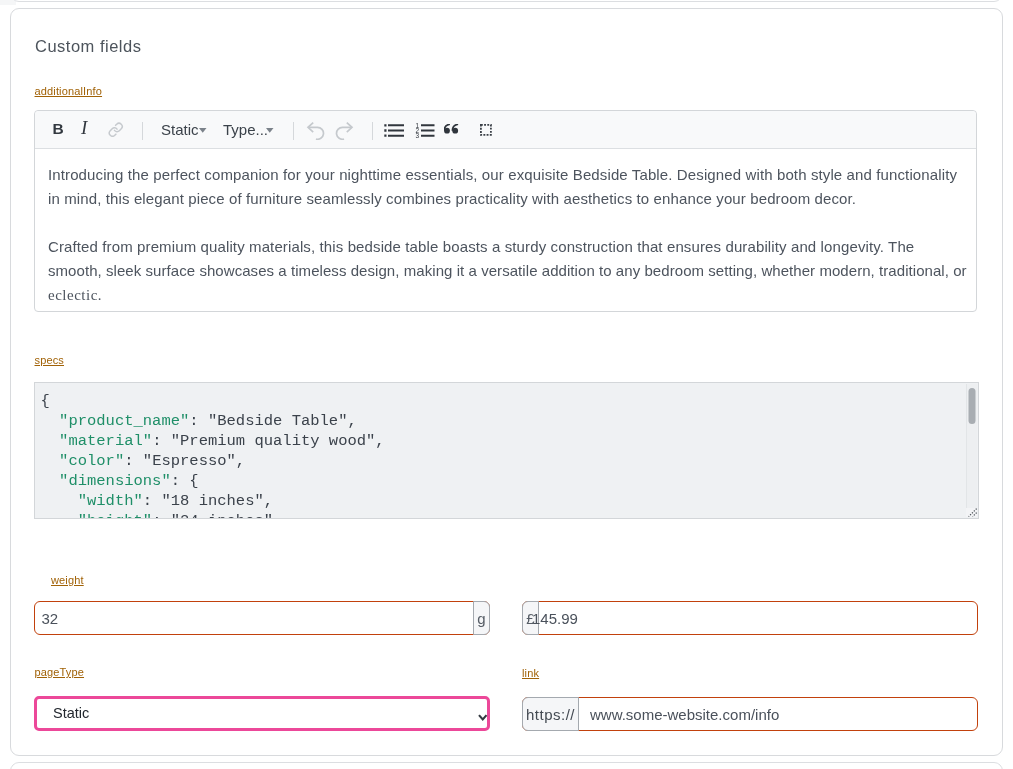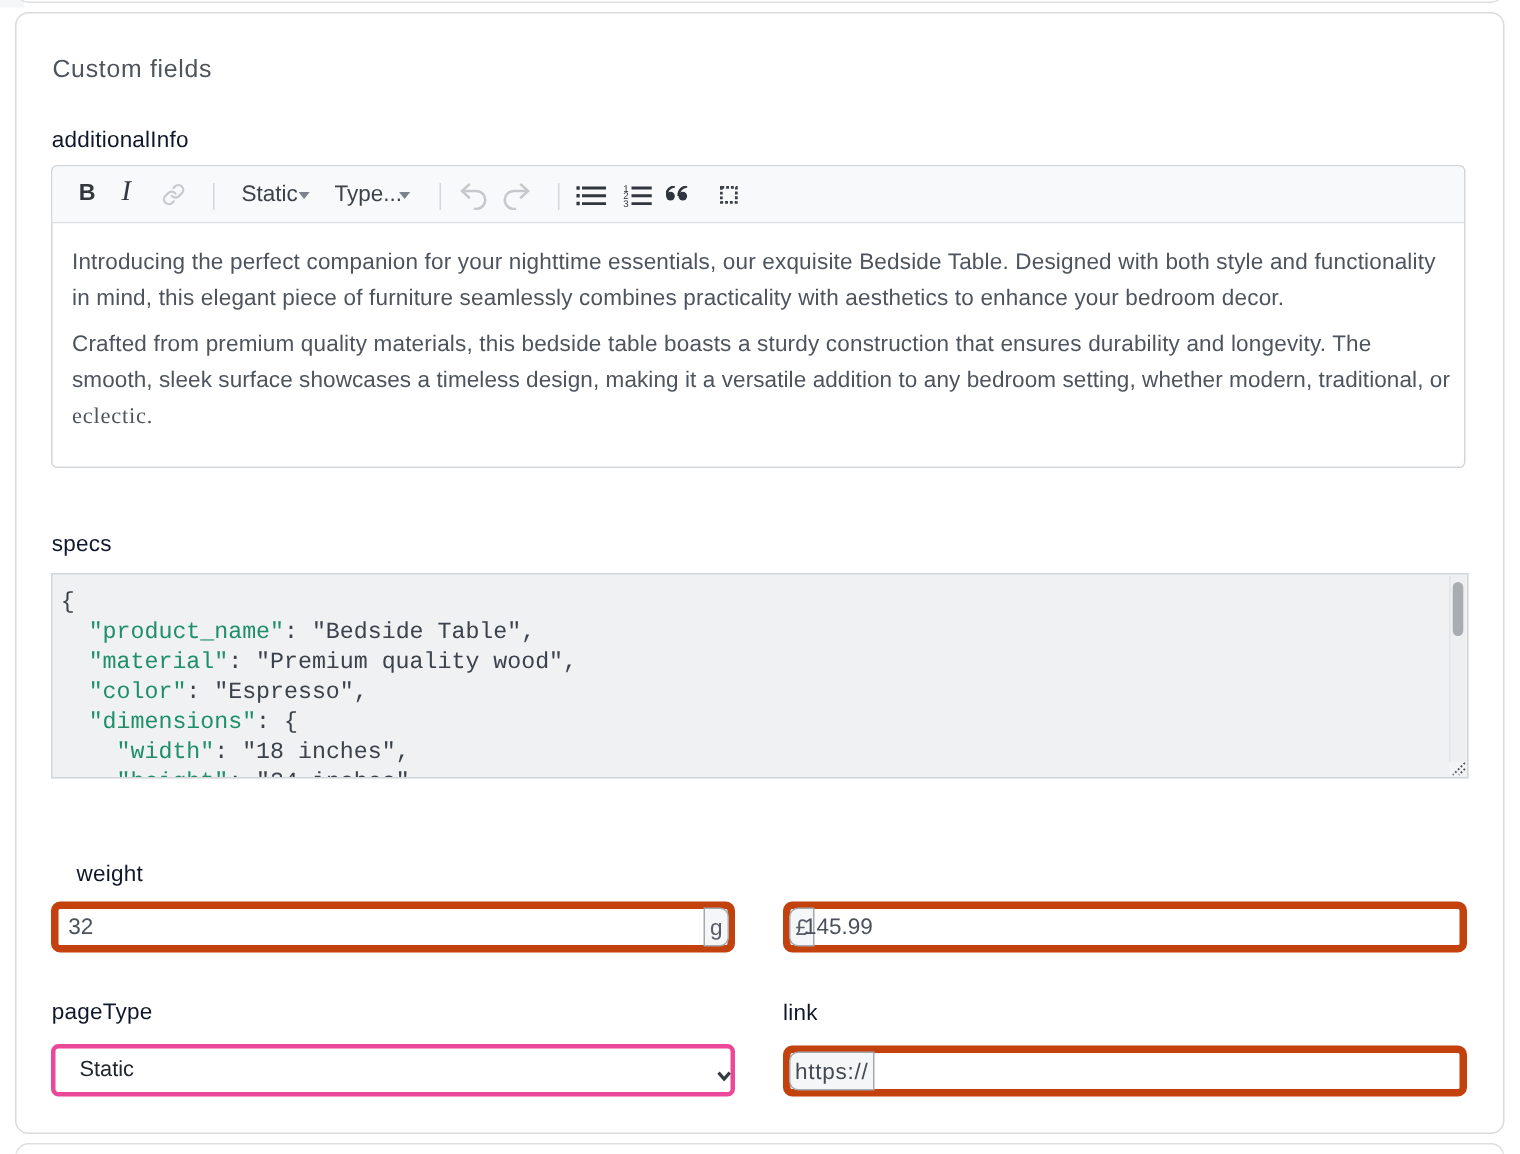"additionalInfo" label.f { color: #0f172a -> #a16207; font-size: 15px -> 11px; text-decoration: none -> underline }
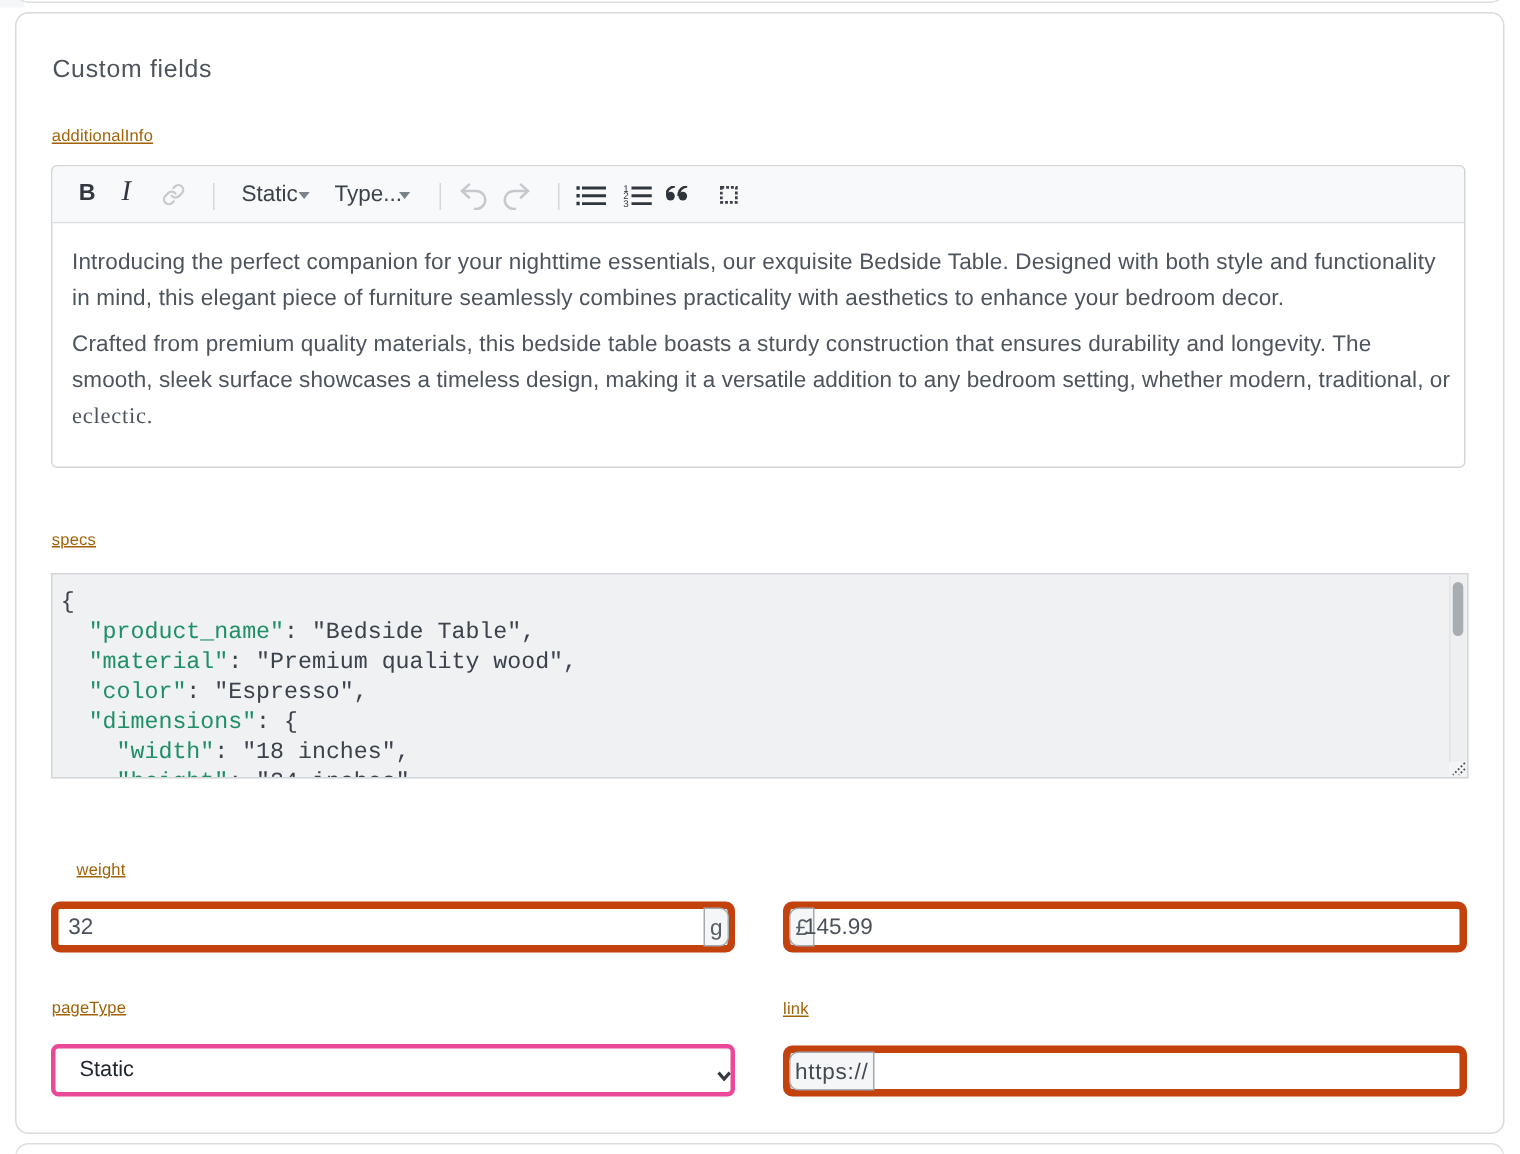"Crafted from premium quality materials," #content p + p { margin-top: 7px -> 24px }
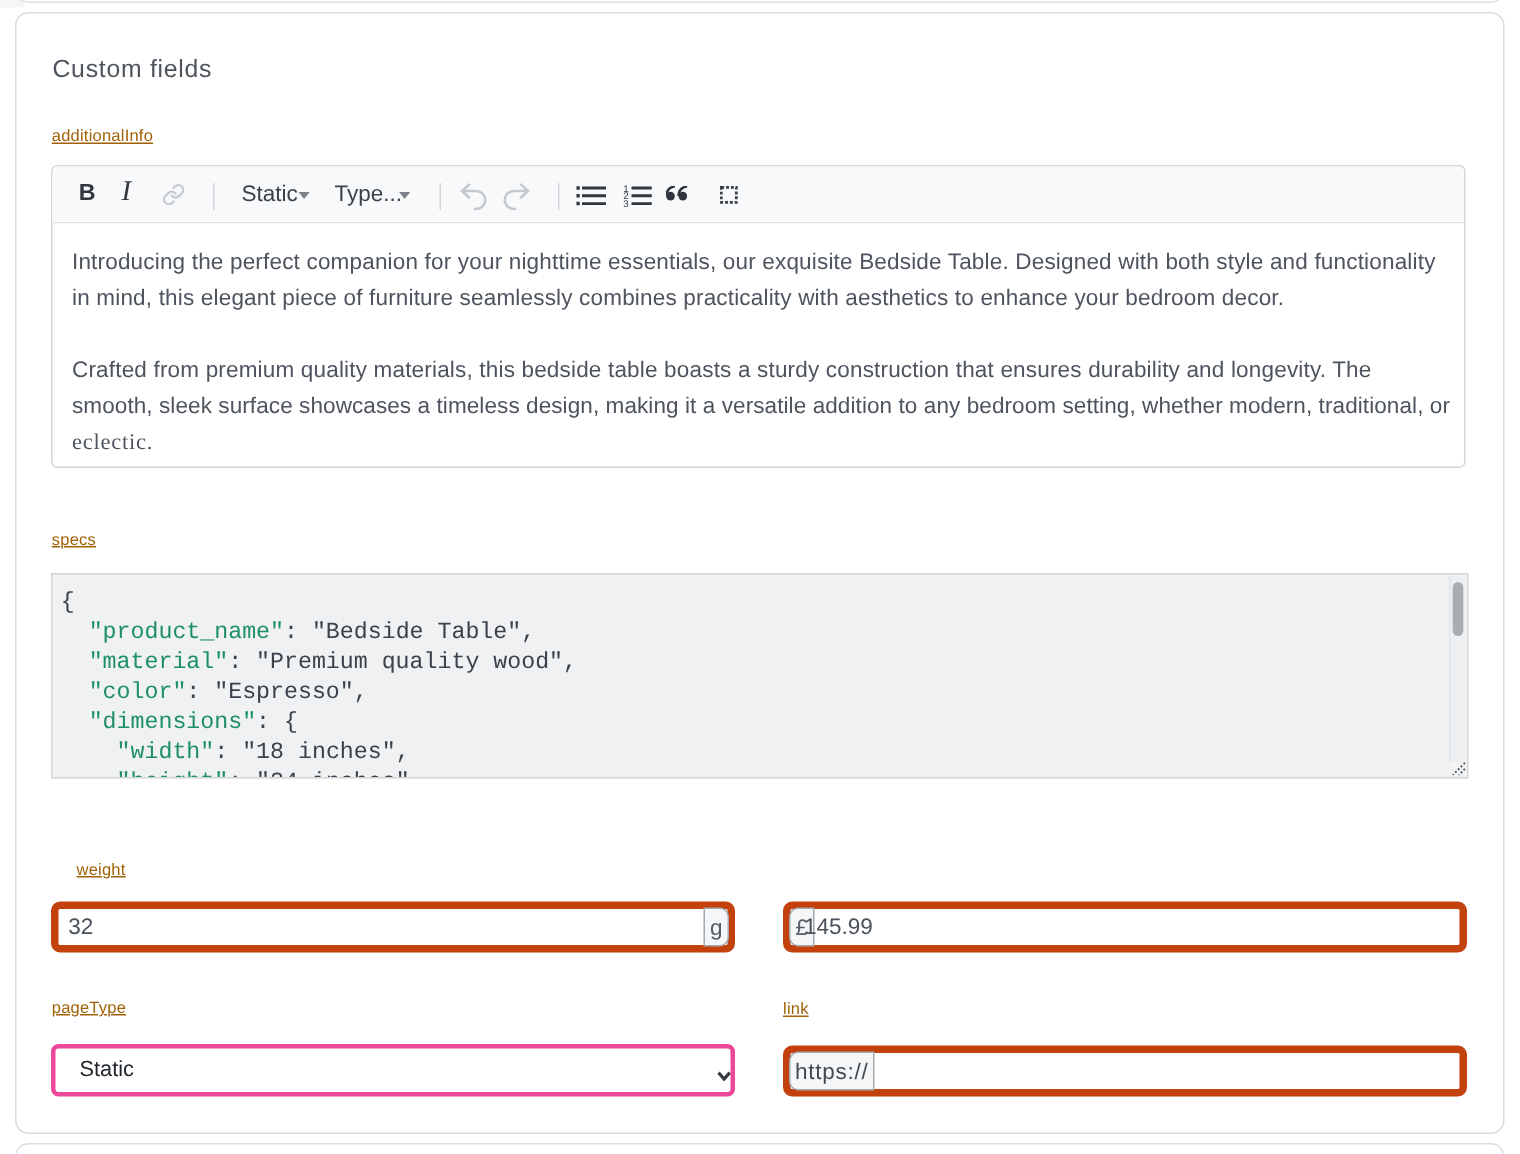"32" .group { border: 5px solid #c2410c -> 1px solid #c2410c }
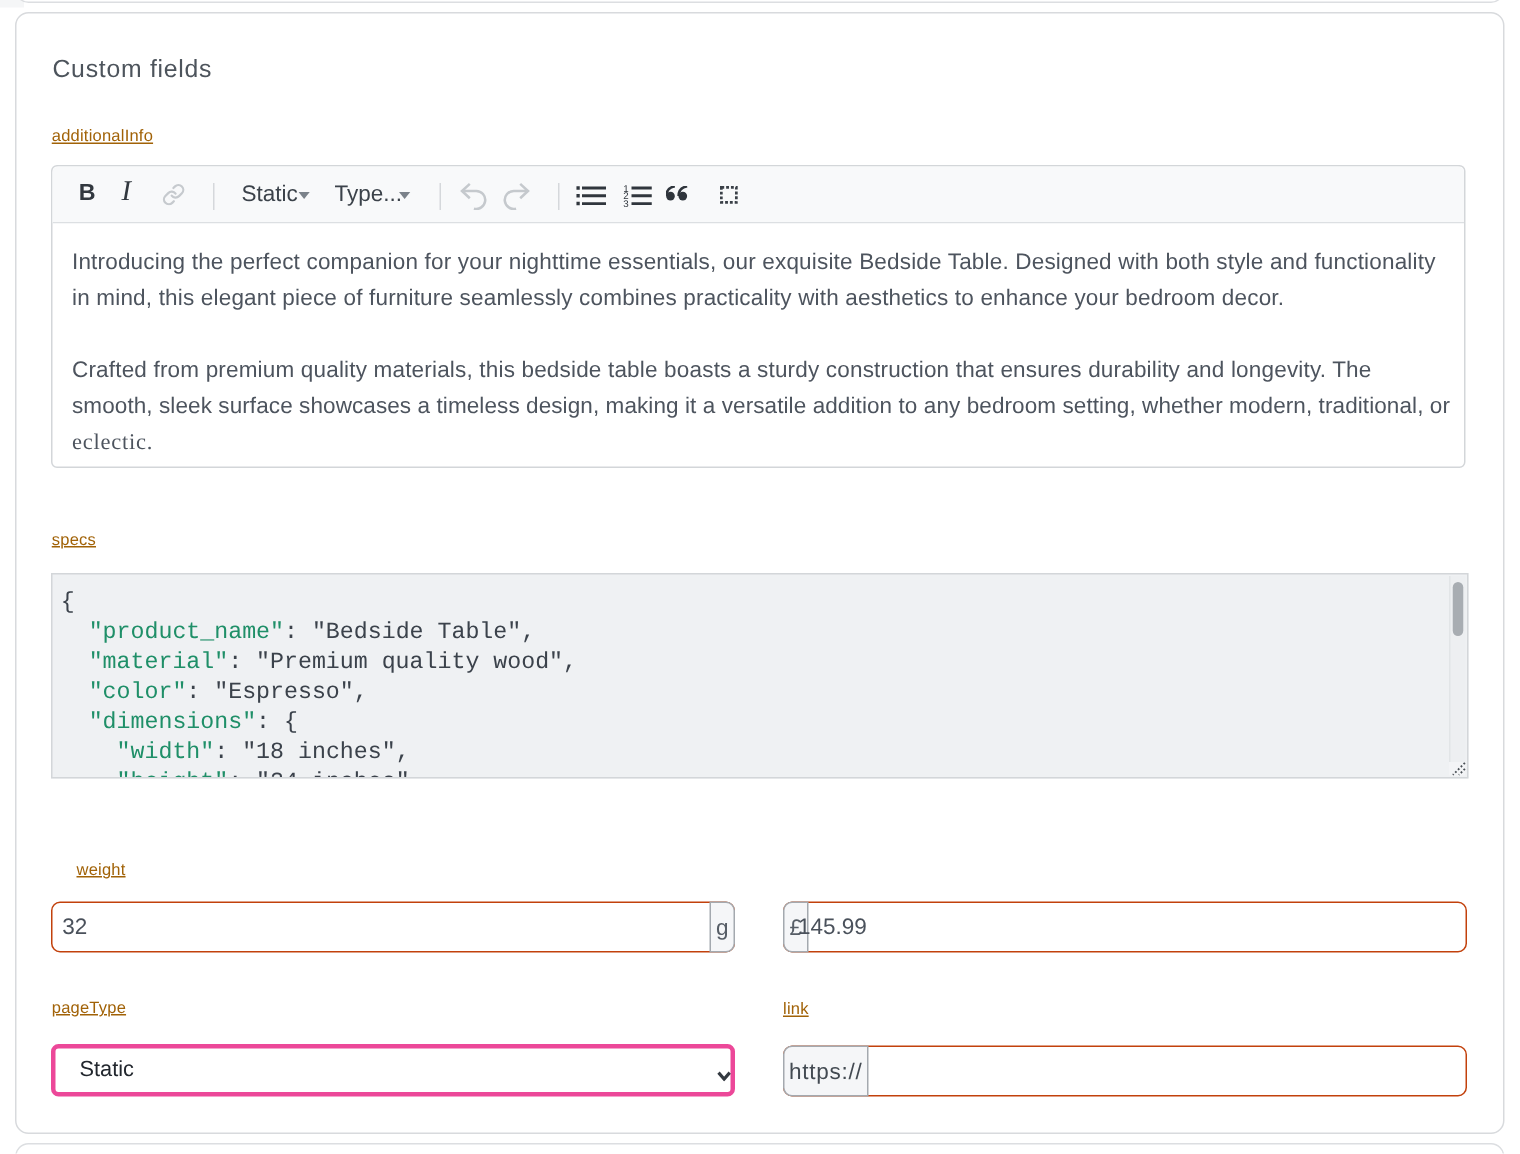"www.some-website.com/info" span.val { html: none -> <span>www.some-website.com/info</span> }
